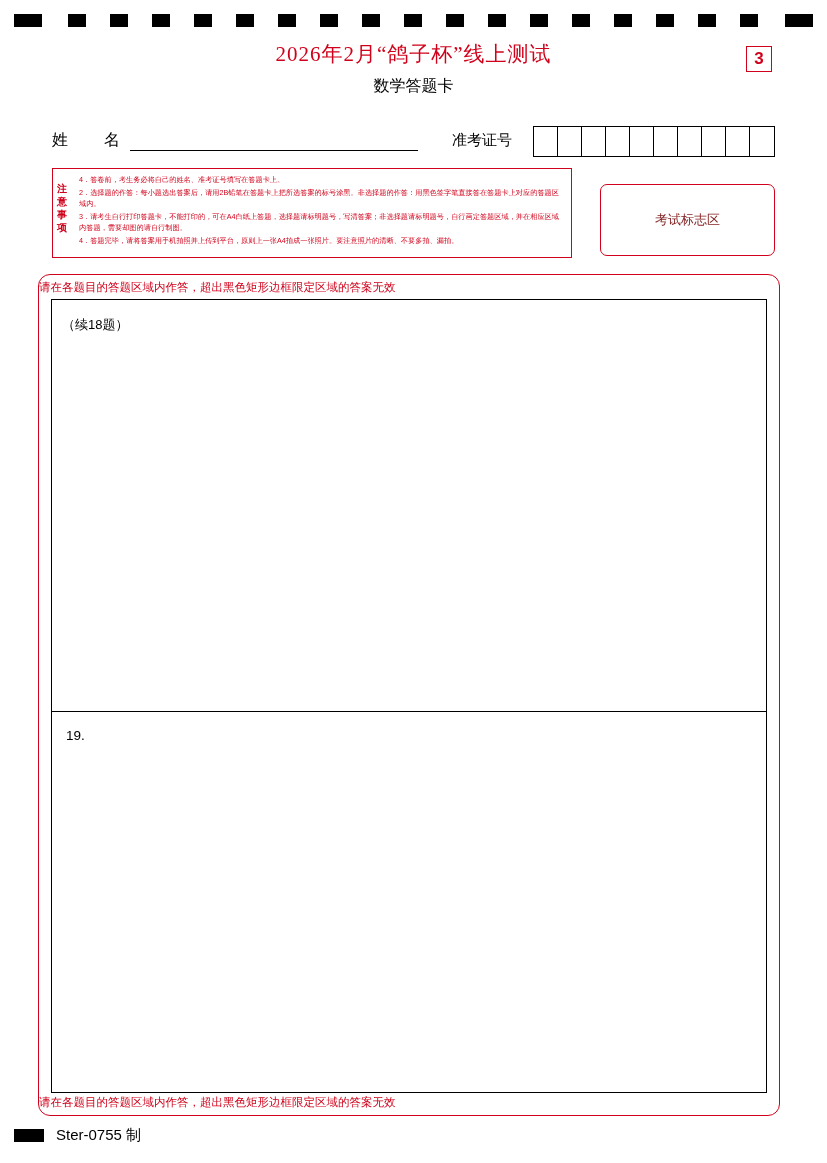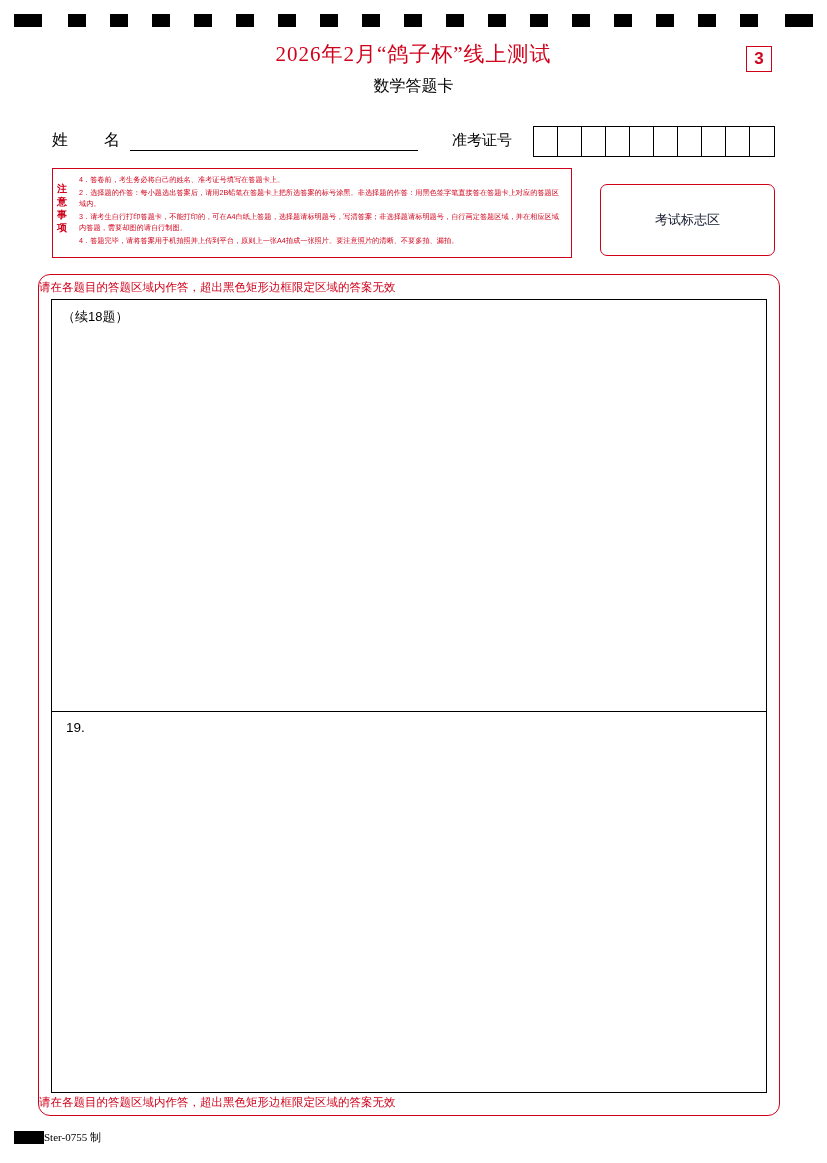"考试标志区" .mark-area { color: #0f172a -> #7f1d1d }
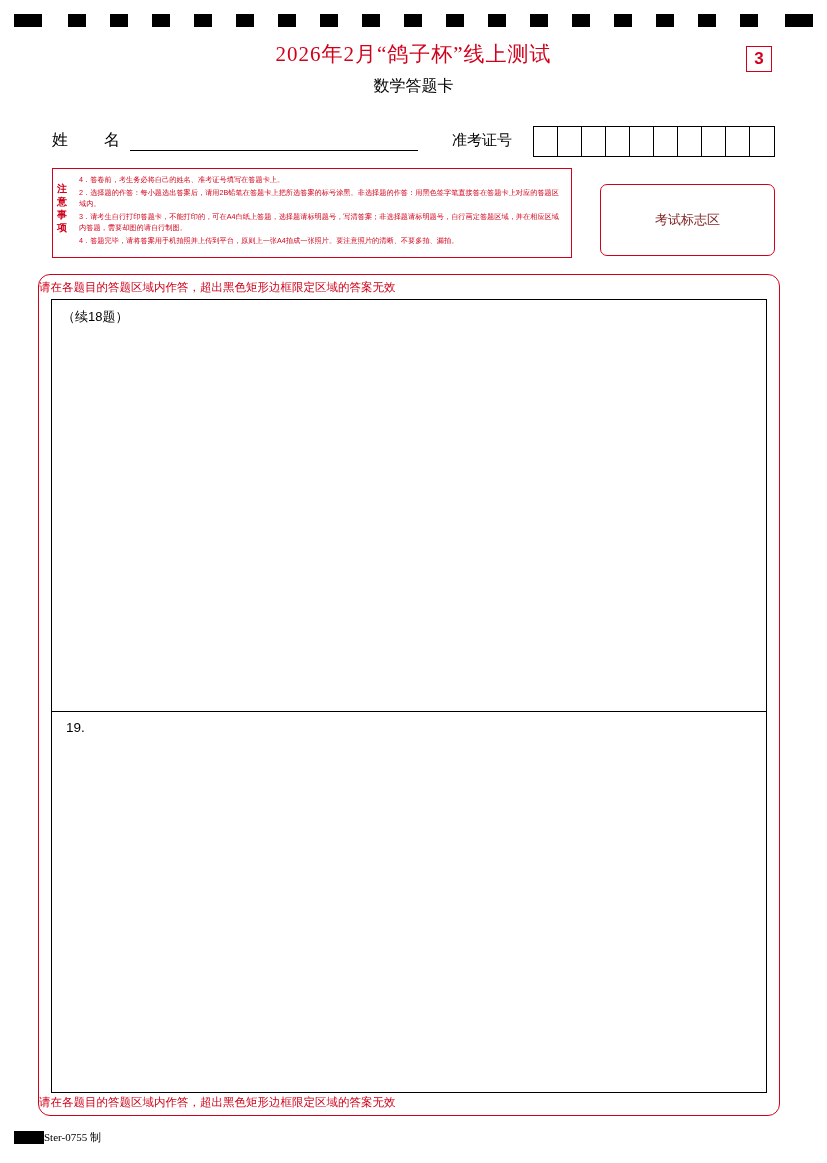"（续18题）" .q-label { top: 8px -> 16px }
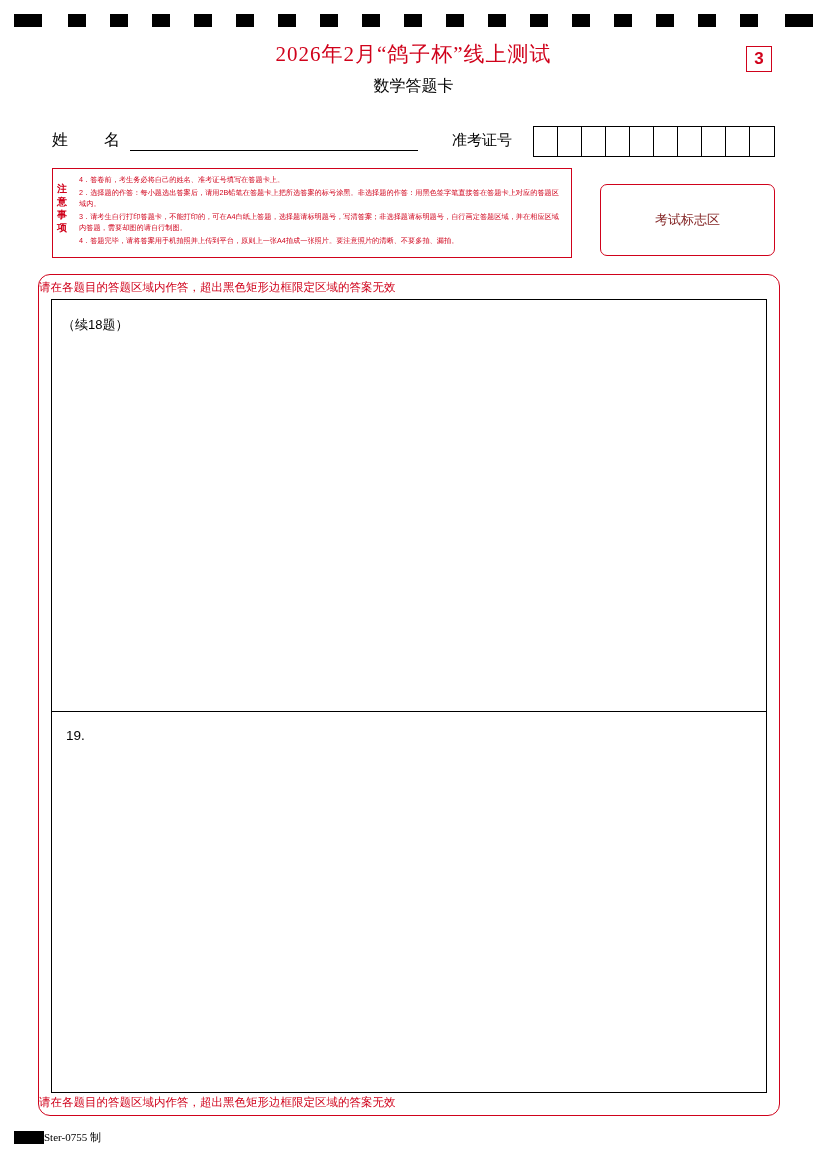"Ster-0755 制" .footer-text { font-family: Liberation Serif, serif -> Liberation Sans, sans-serif; font-size: 11px -> 15px; margin-left: none -> 12px }
